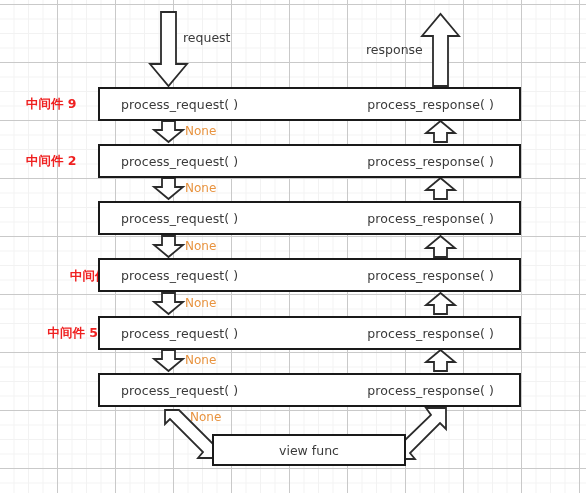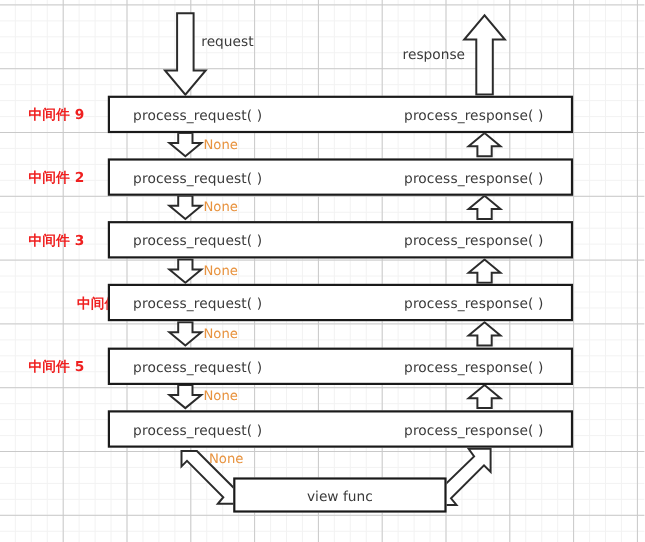"中间件 3" div.mw-name { html: <div>中间件 3</div> -> none }
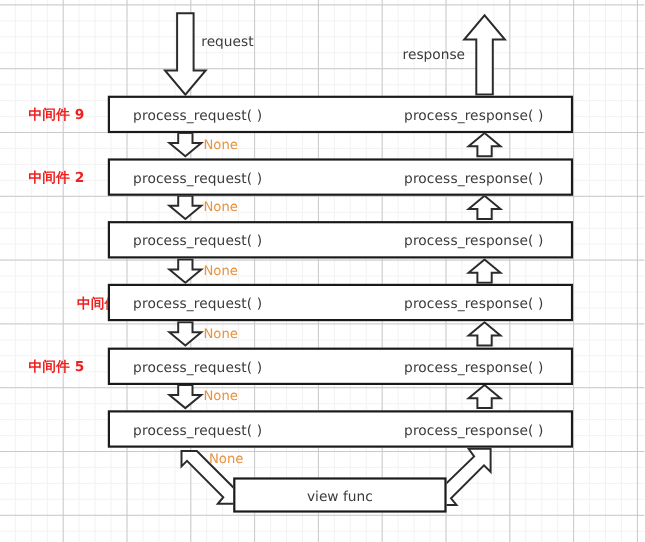"中间件 5" div.mw-name { text-align: none -> right }
